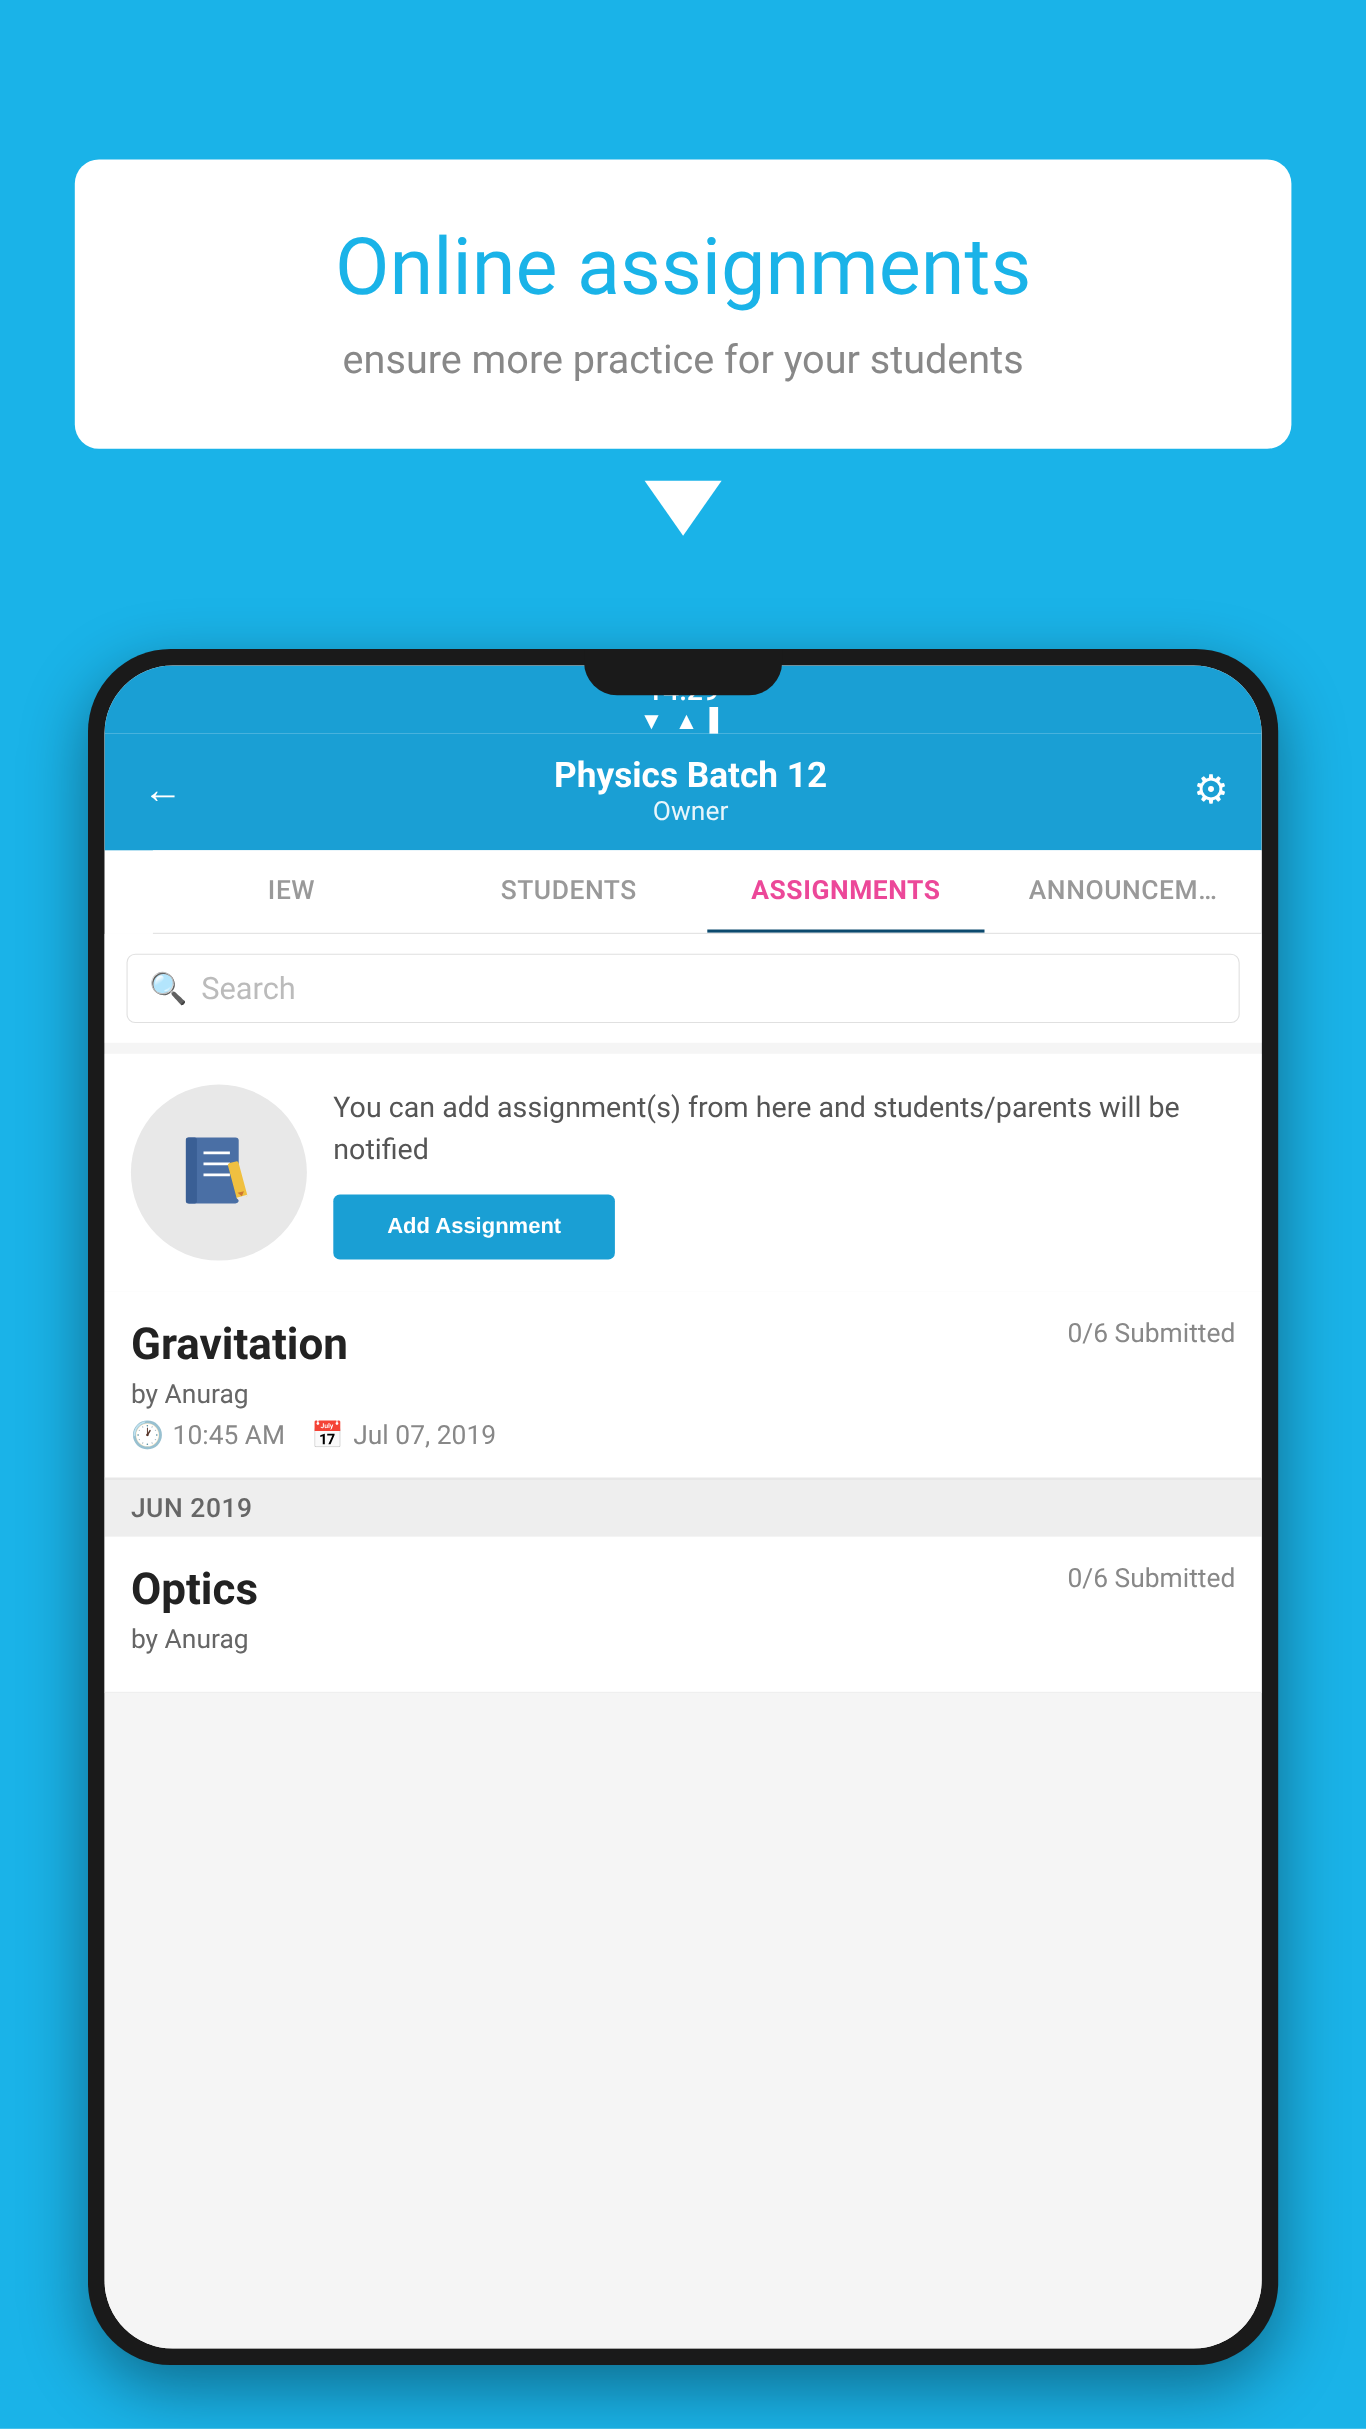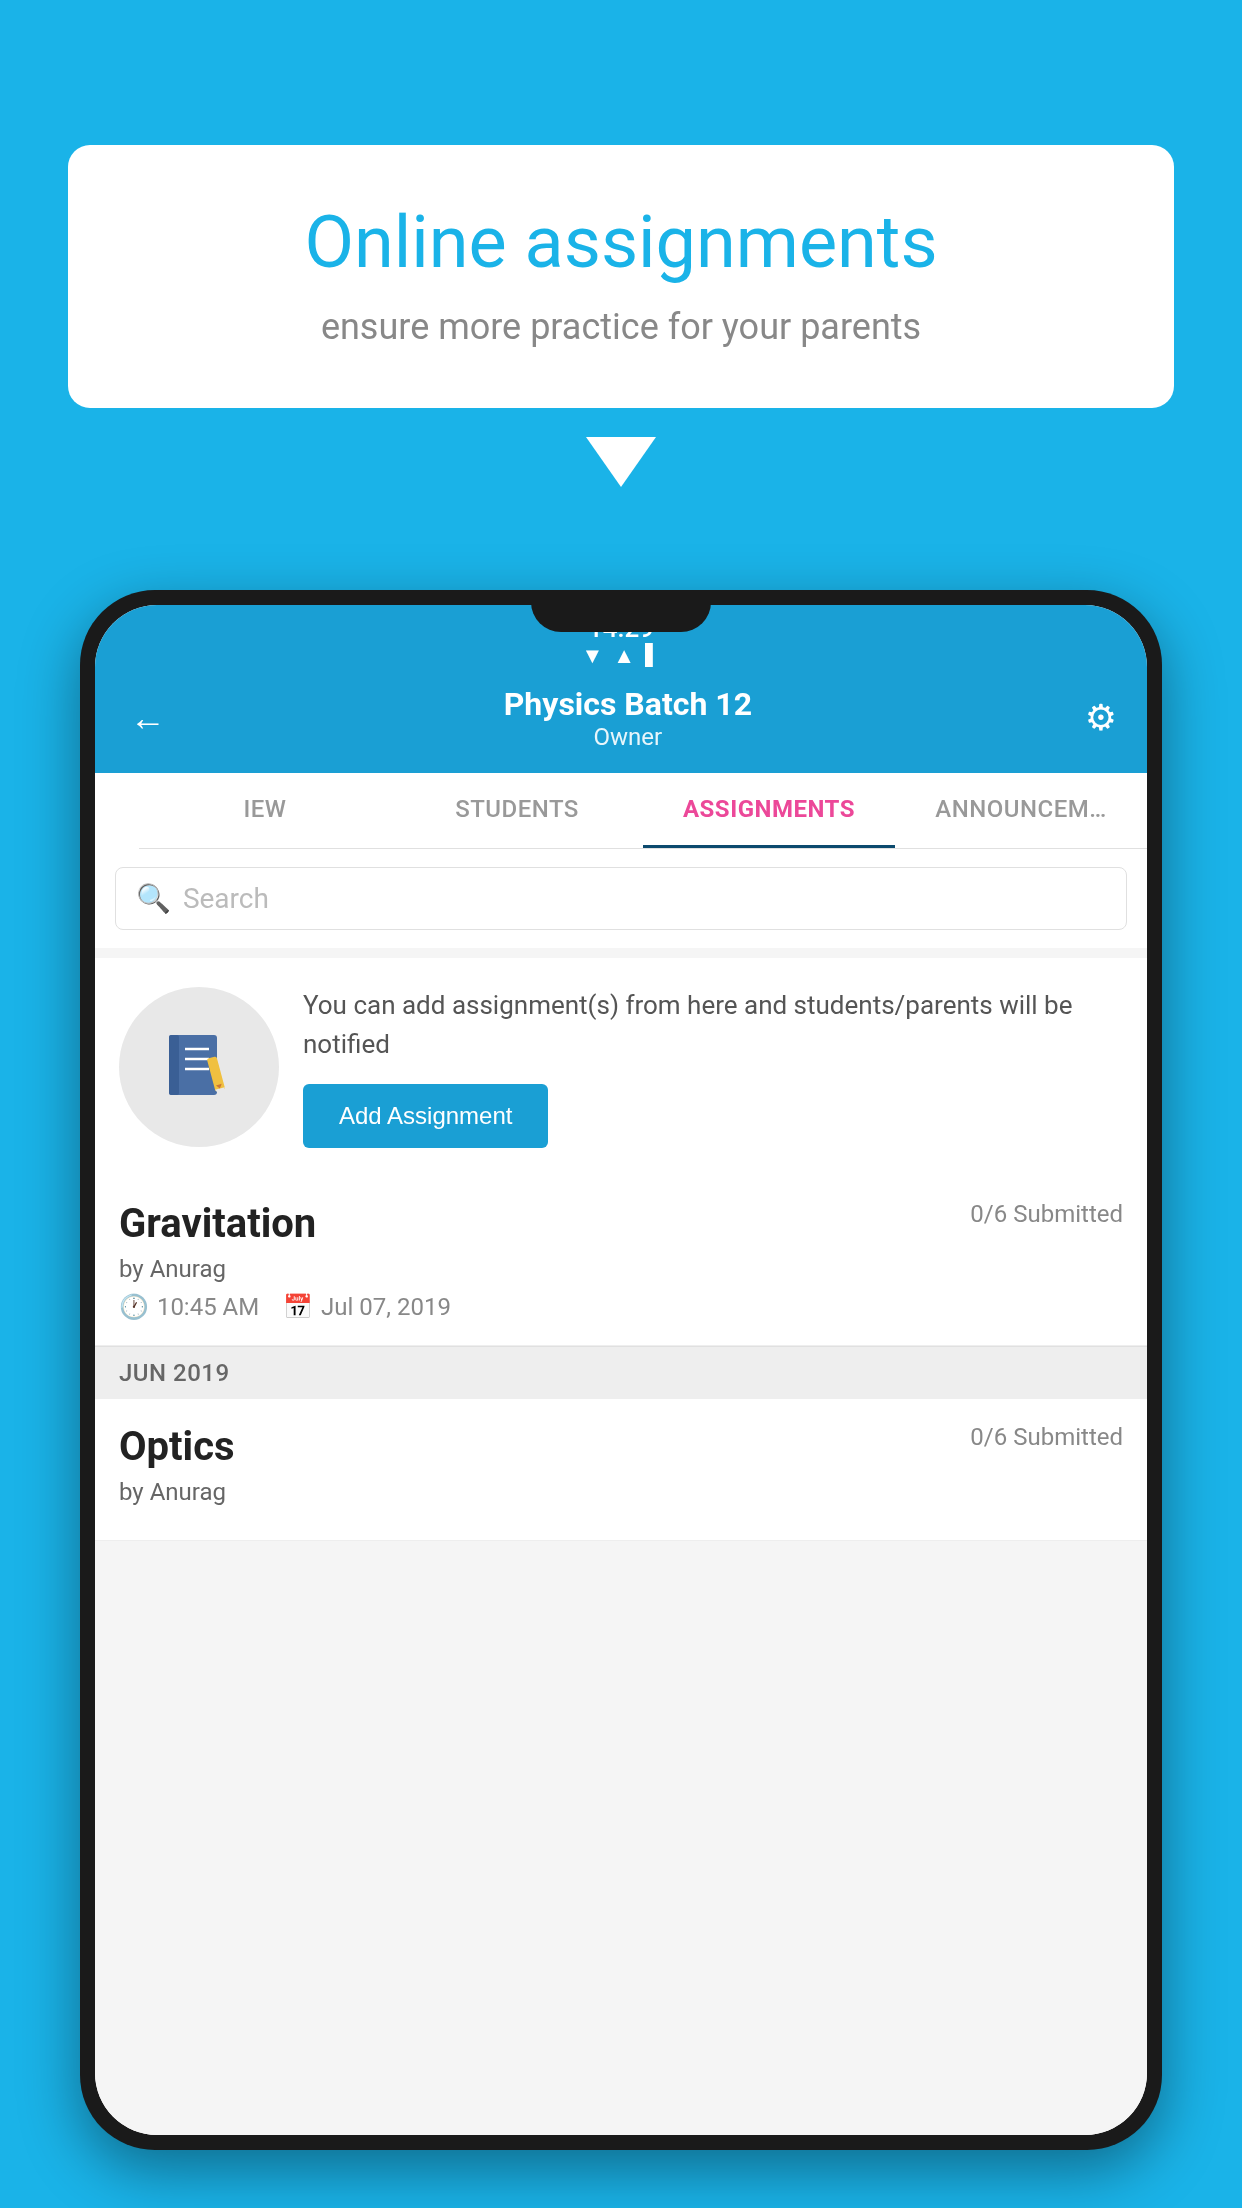"ensure more practice for your" div.speech-bubble-subtitle { text: parents -> students }
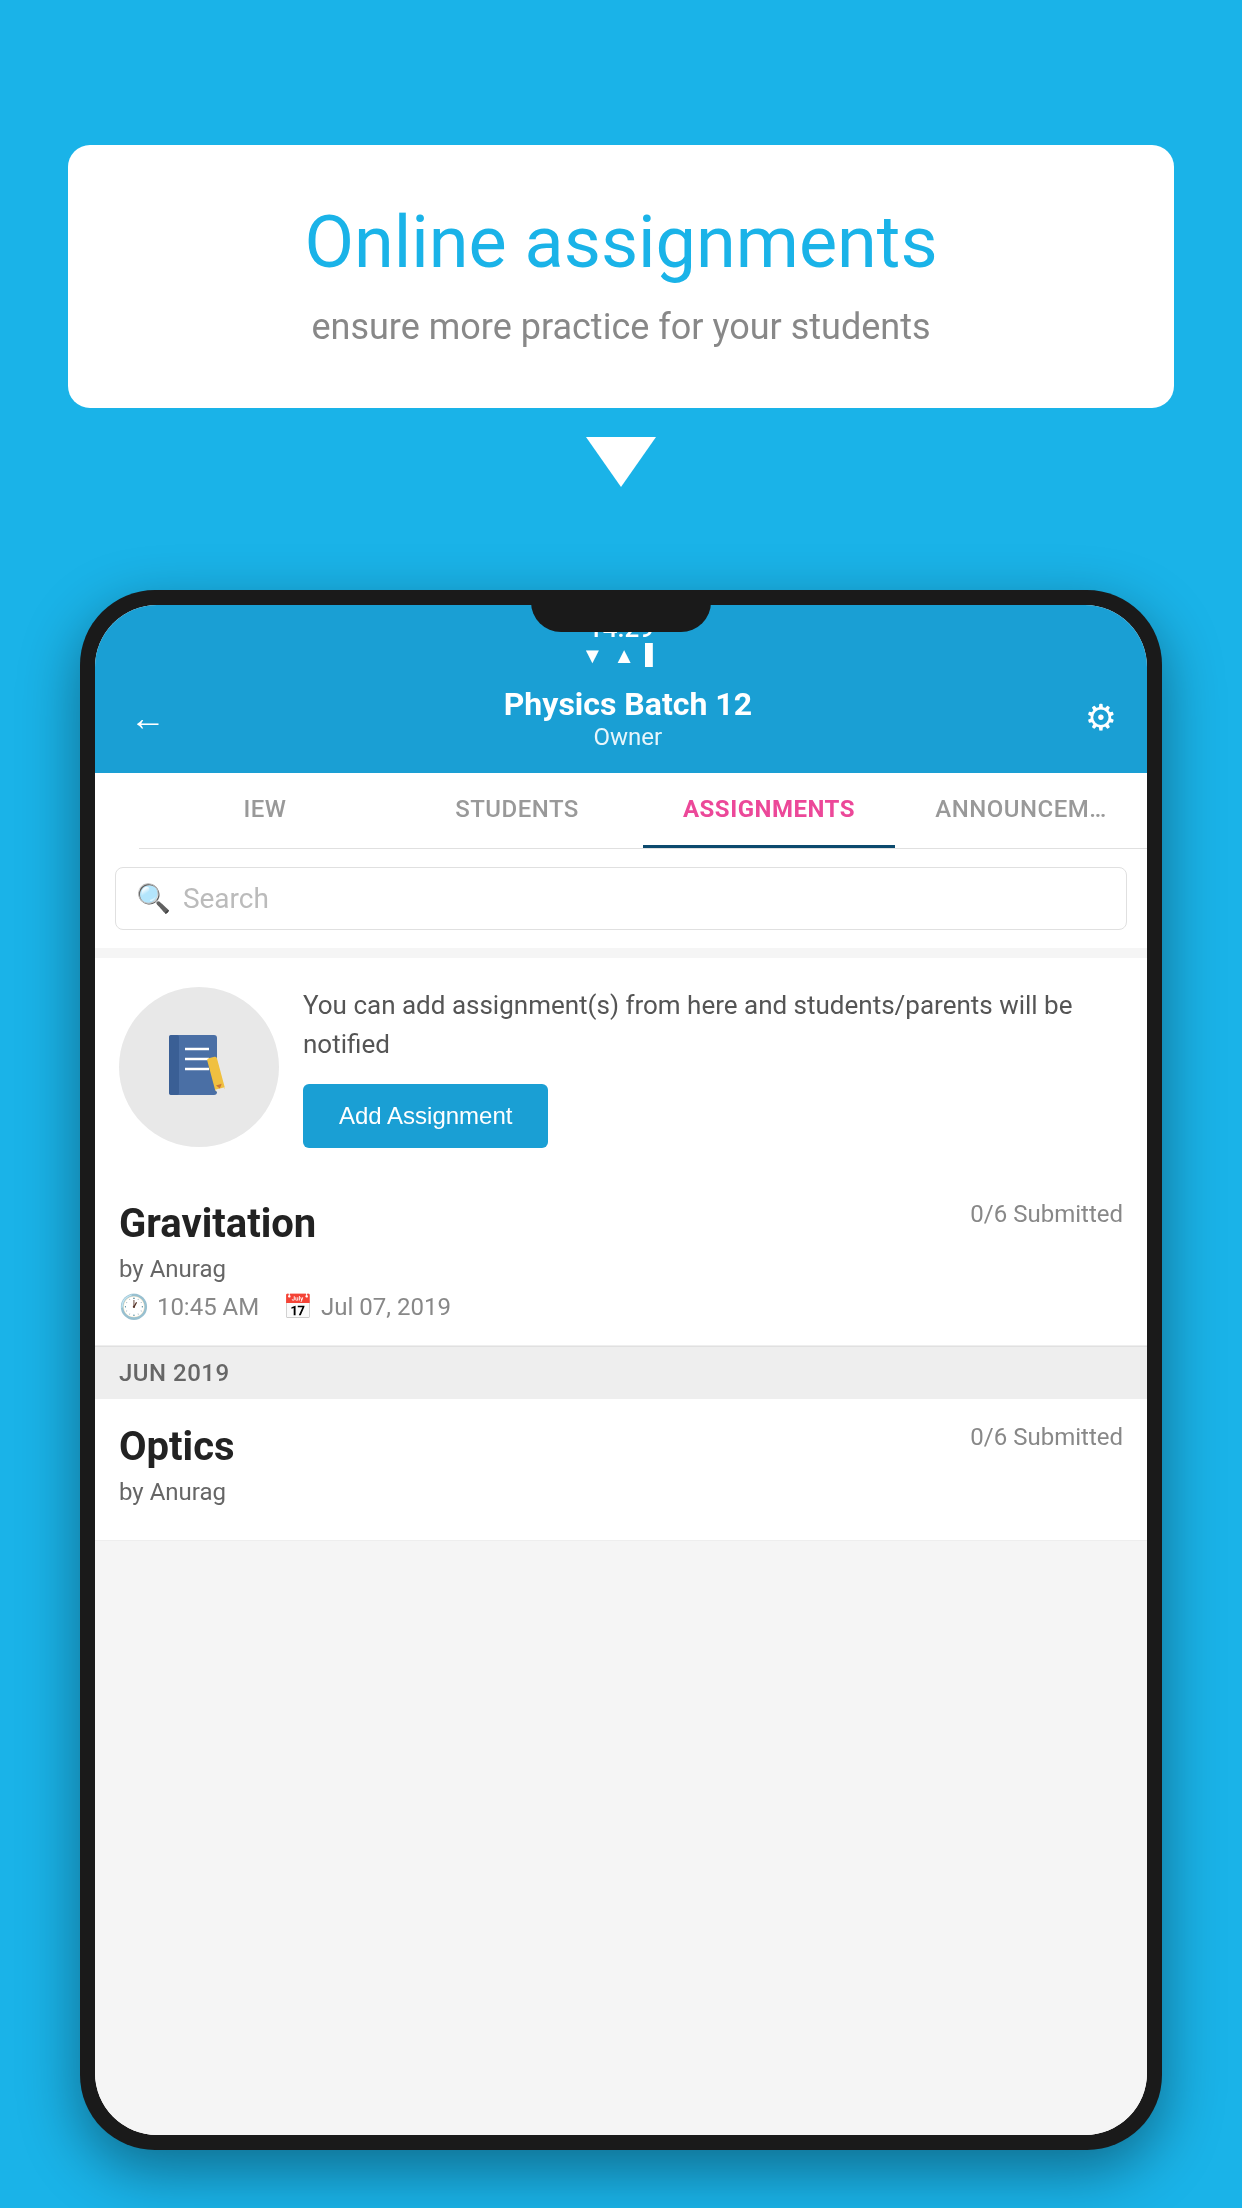"Add Assignment" .add-assignment-btn { font-size: 24px -> 20px; font-weight: 400 -> 700; padding: 18px 36px -> 18px 49px }
